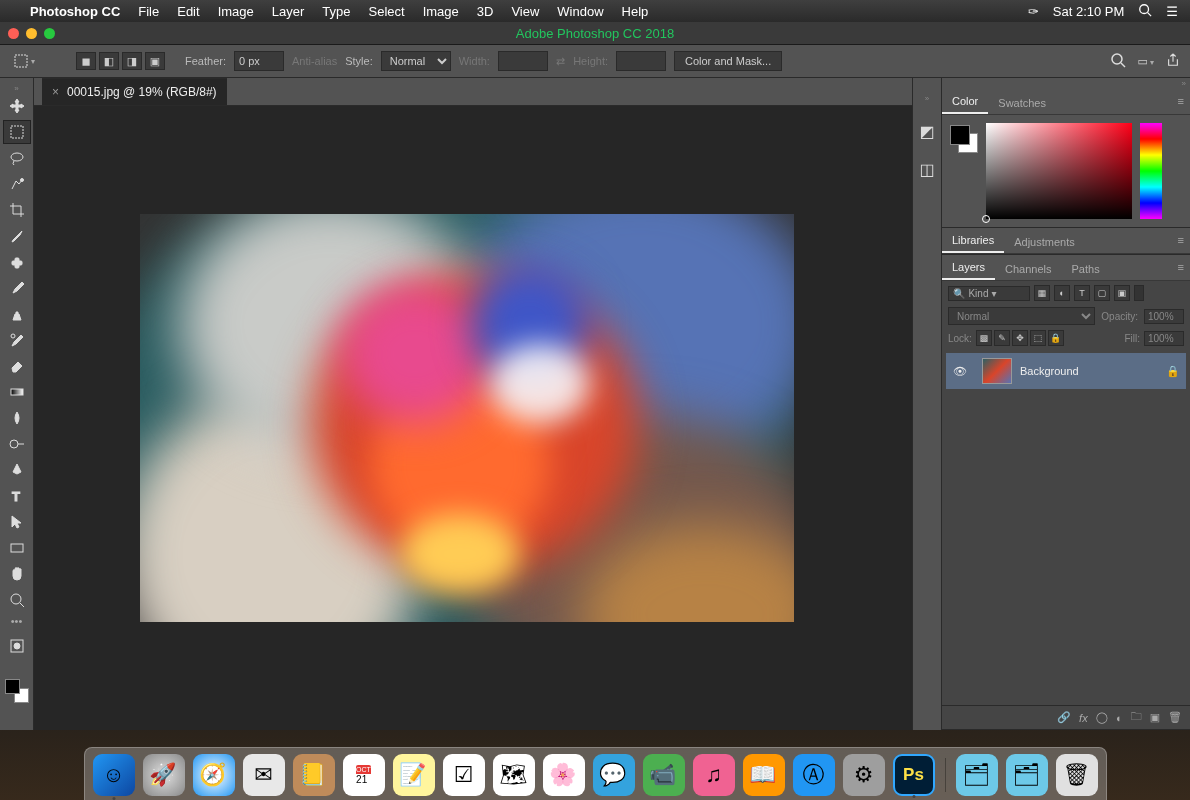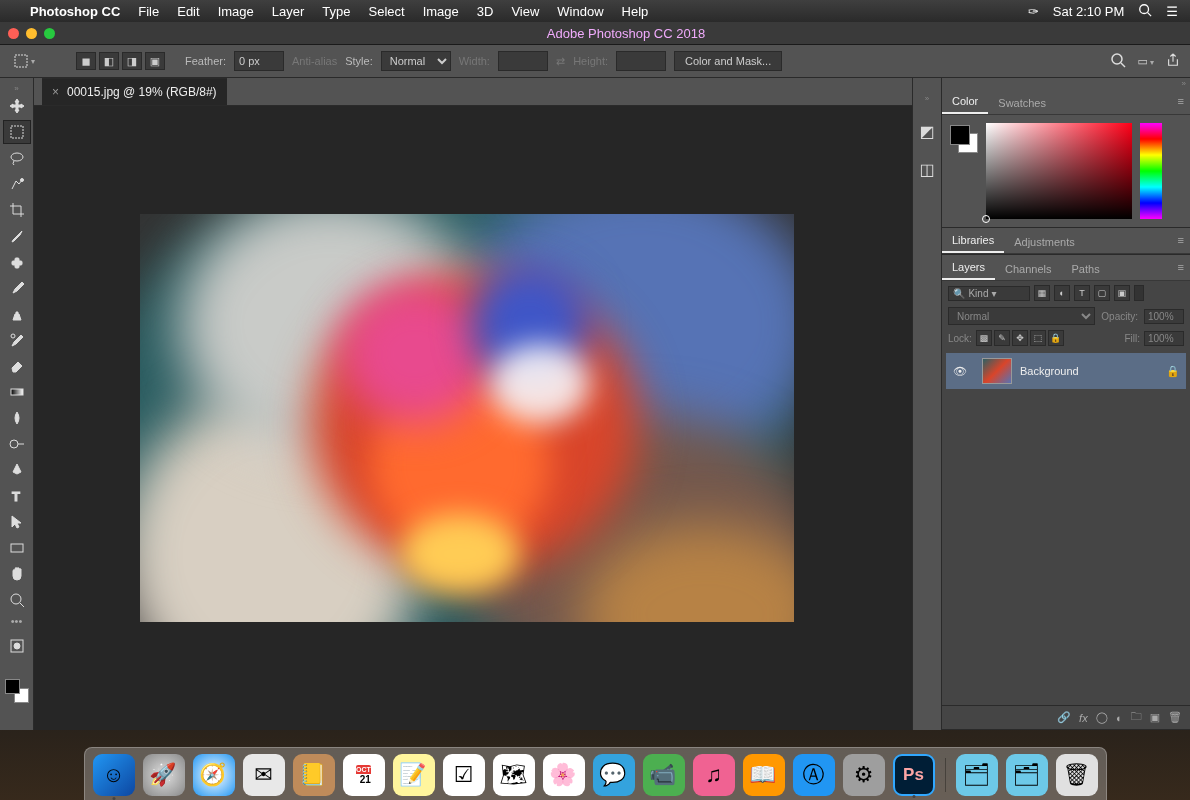"Adobe Photoshop CC 2018" .titlebar .title { color: #f0abfc -> #22c55e; margin-left: 31px -> none }
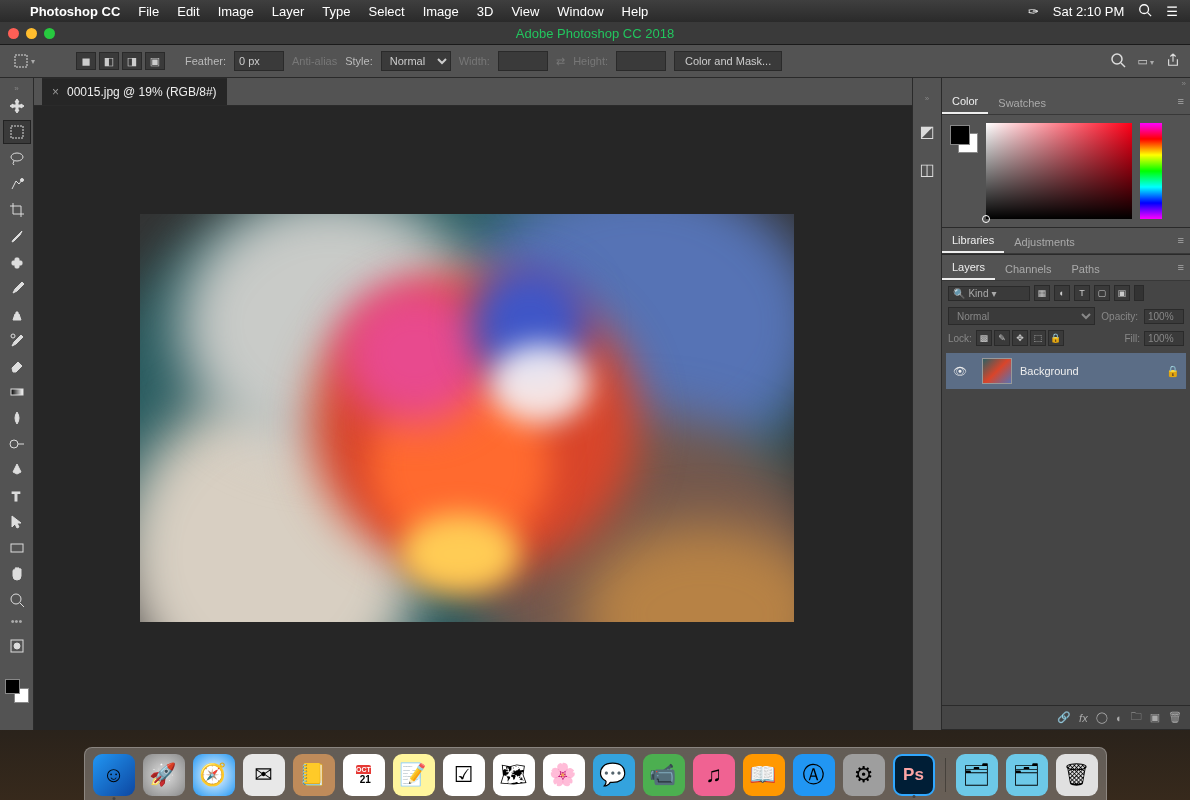"21" .di-calendar-inner { font-weight: 700 -> 400; text-align: right -> left }
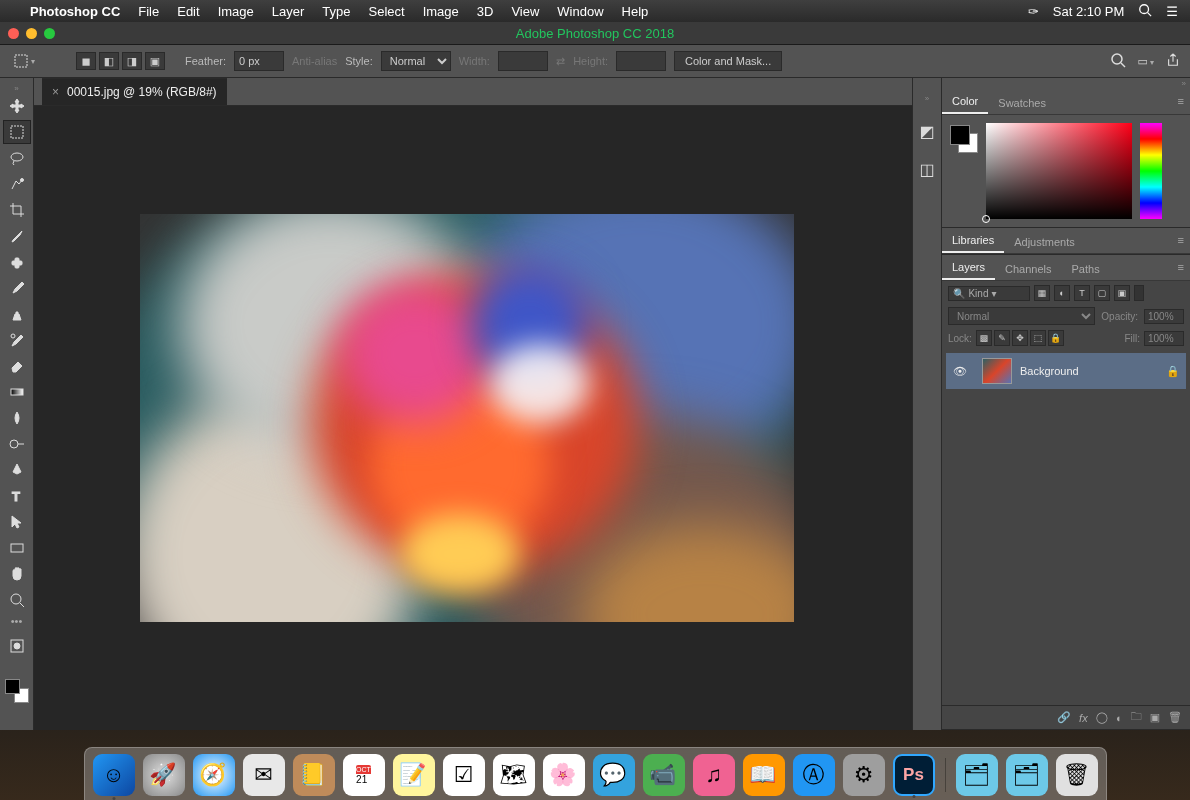"Ps" div.dock-icon { color: #fca5a5 -> #fde047 }
